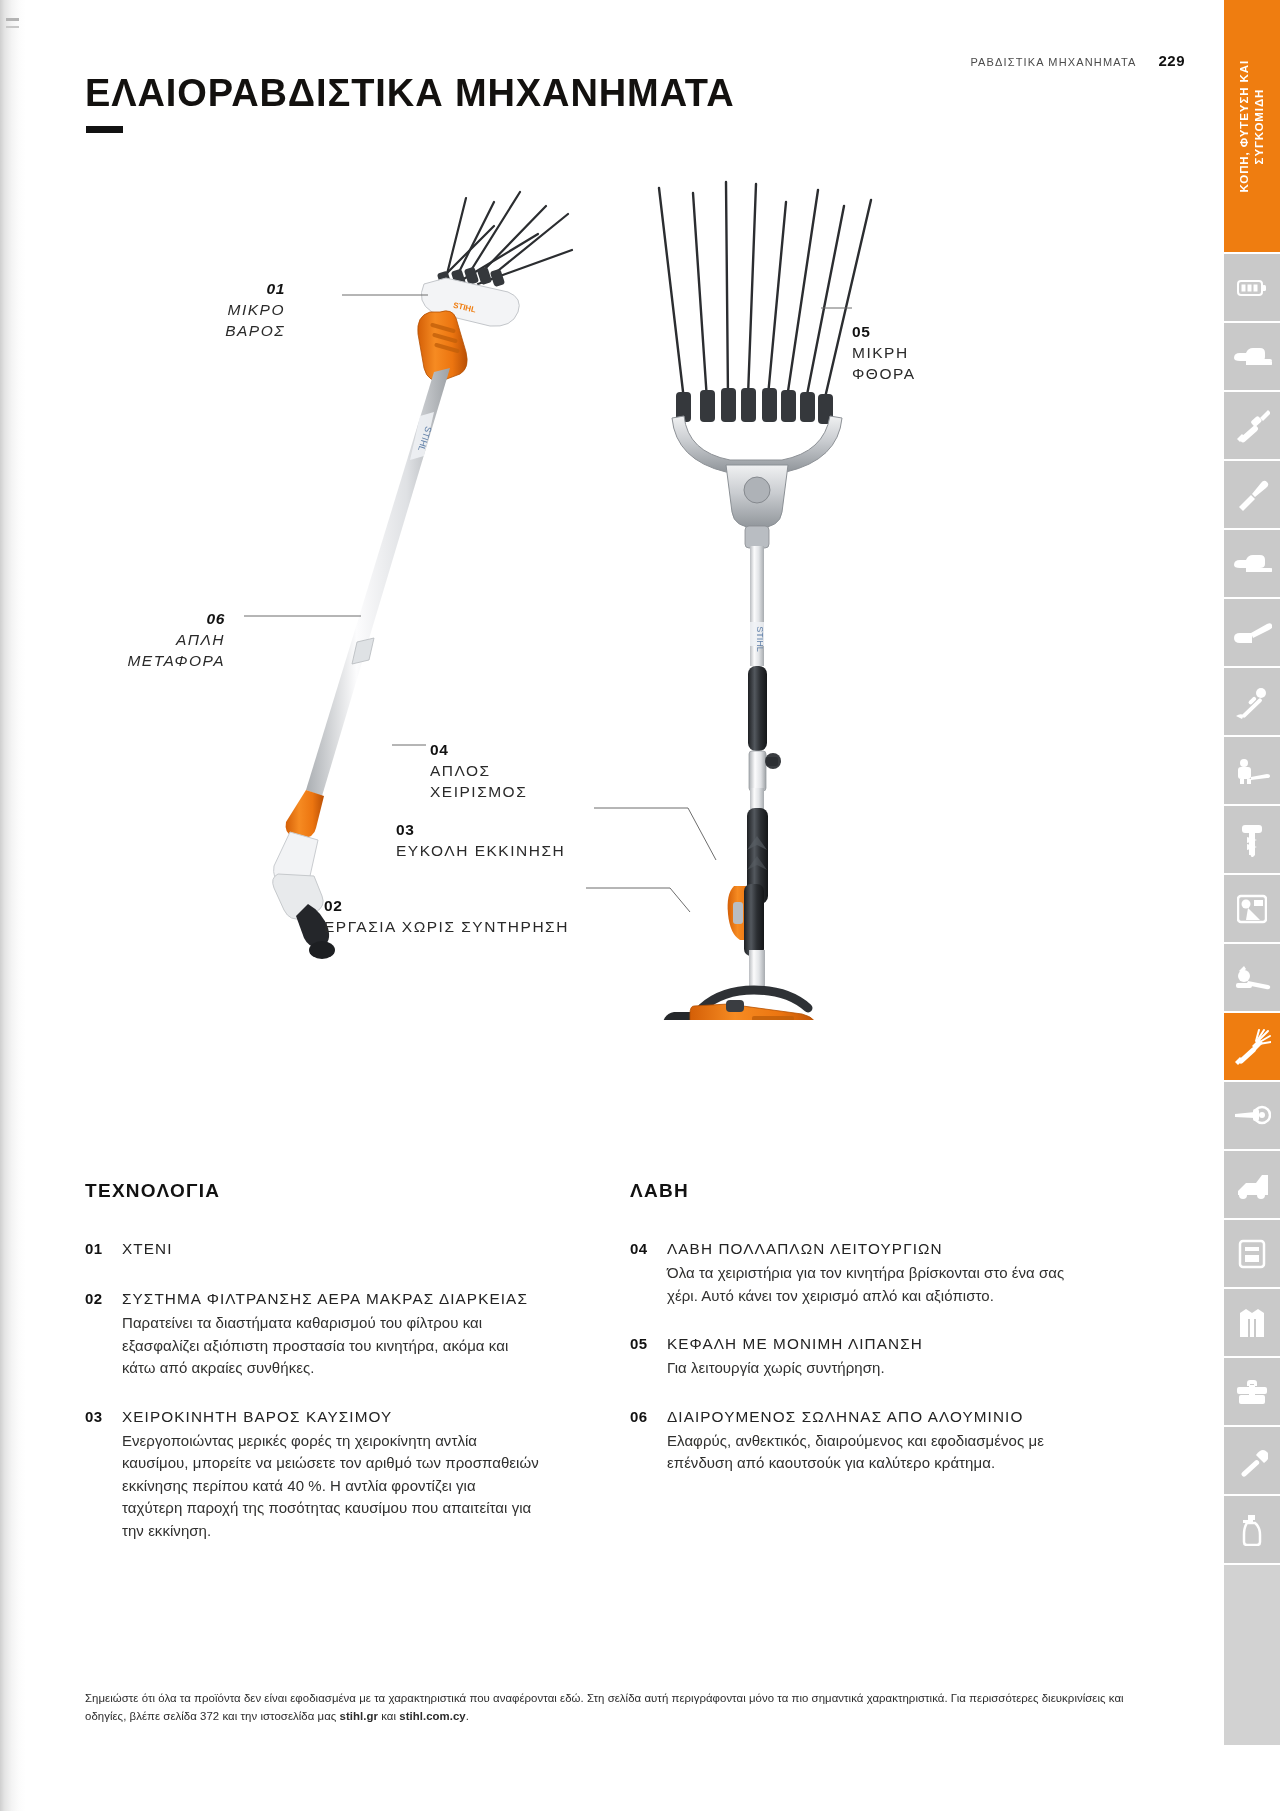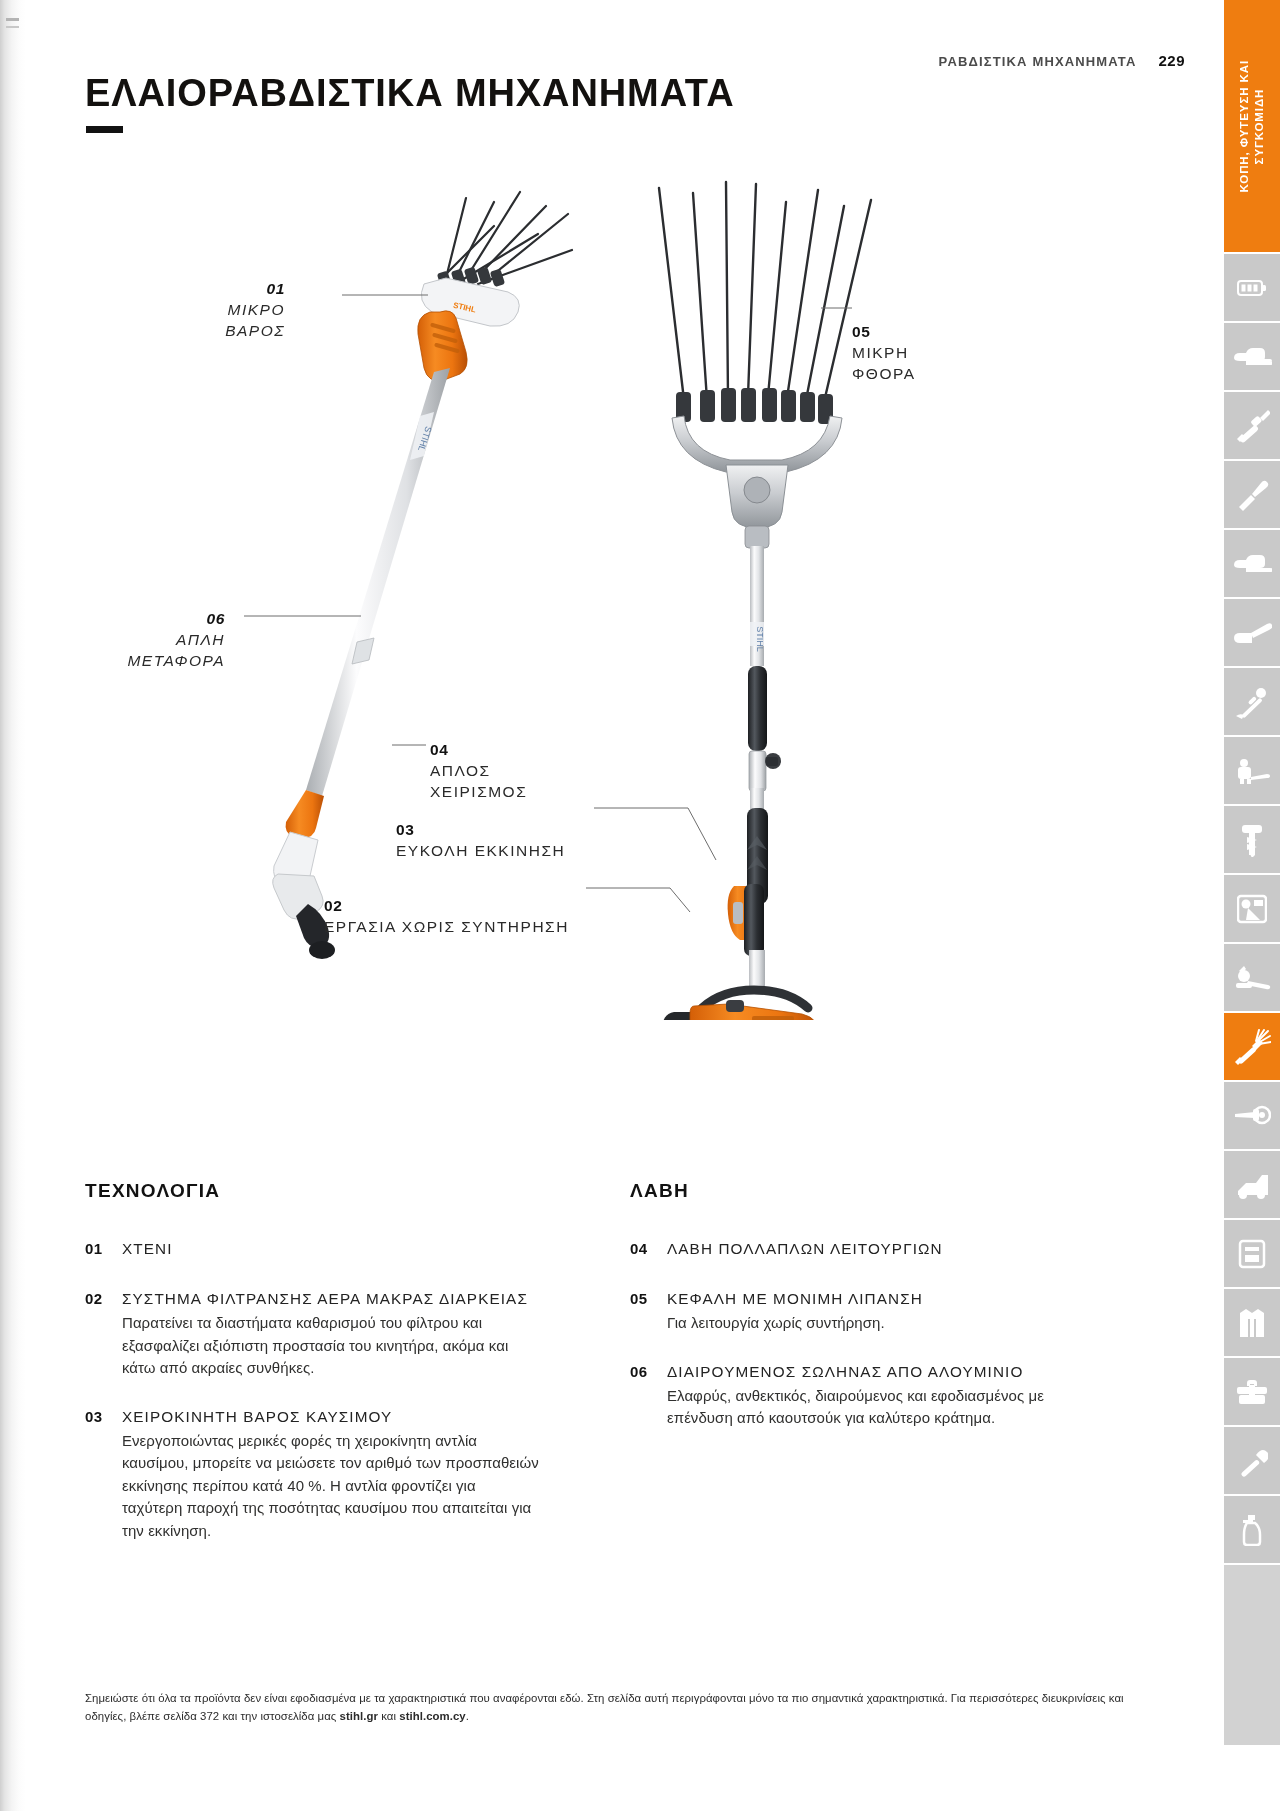"ΡΑΒΔΙΣΤΙΚΑ ΜΗΧΑΝΗΜΑΤΑ" .header-section { font-size: 13px -> 11px; font-weight: 700 -> 400 }
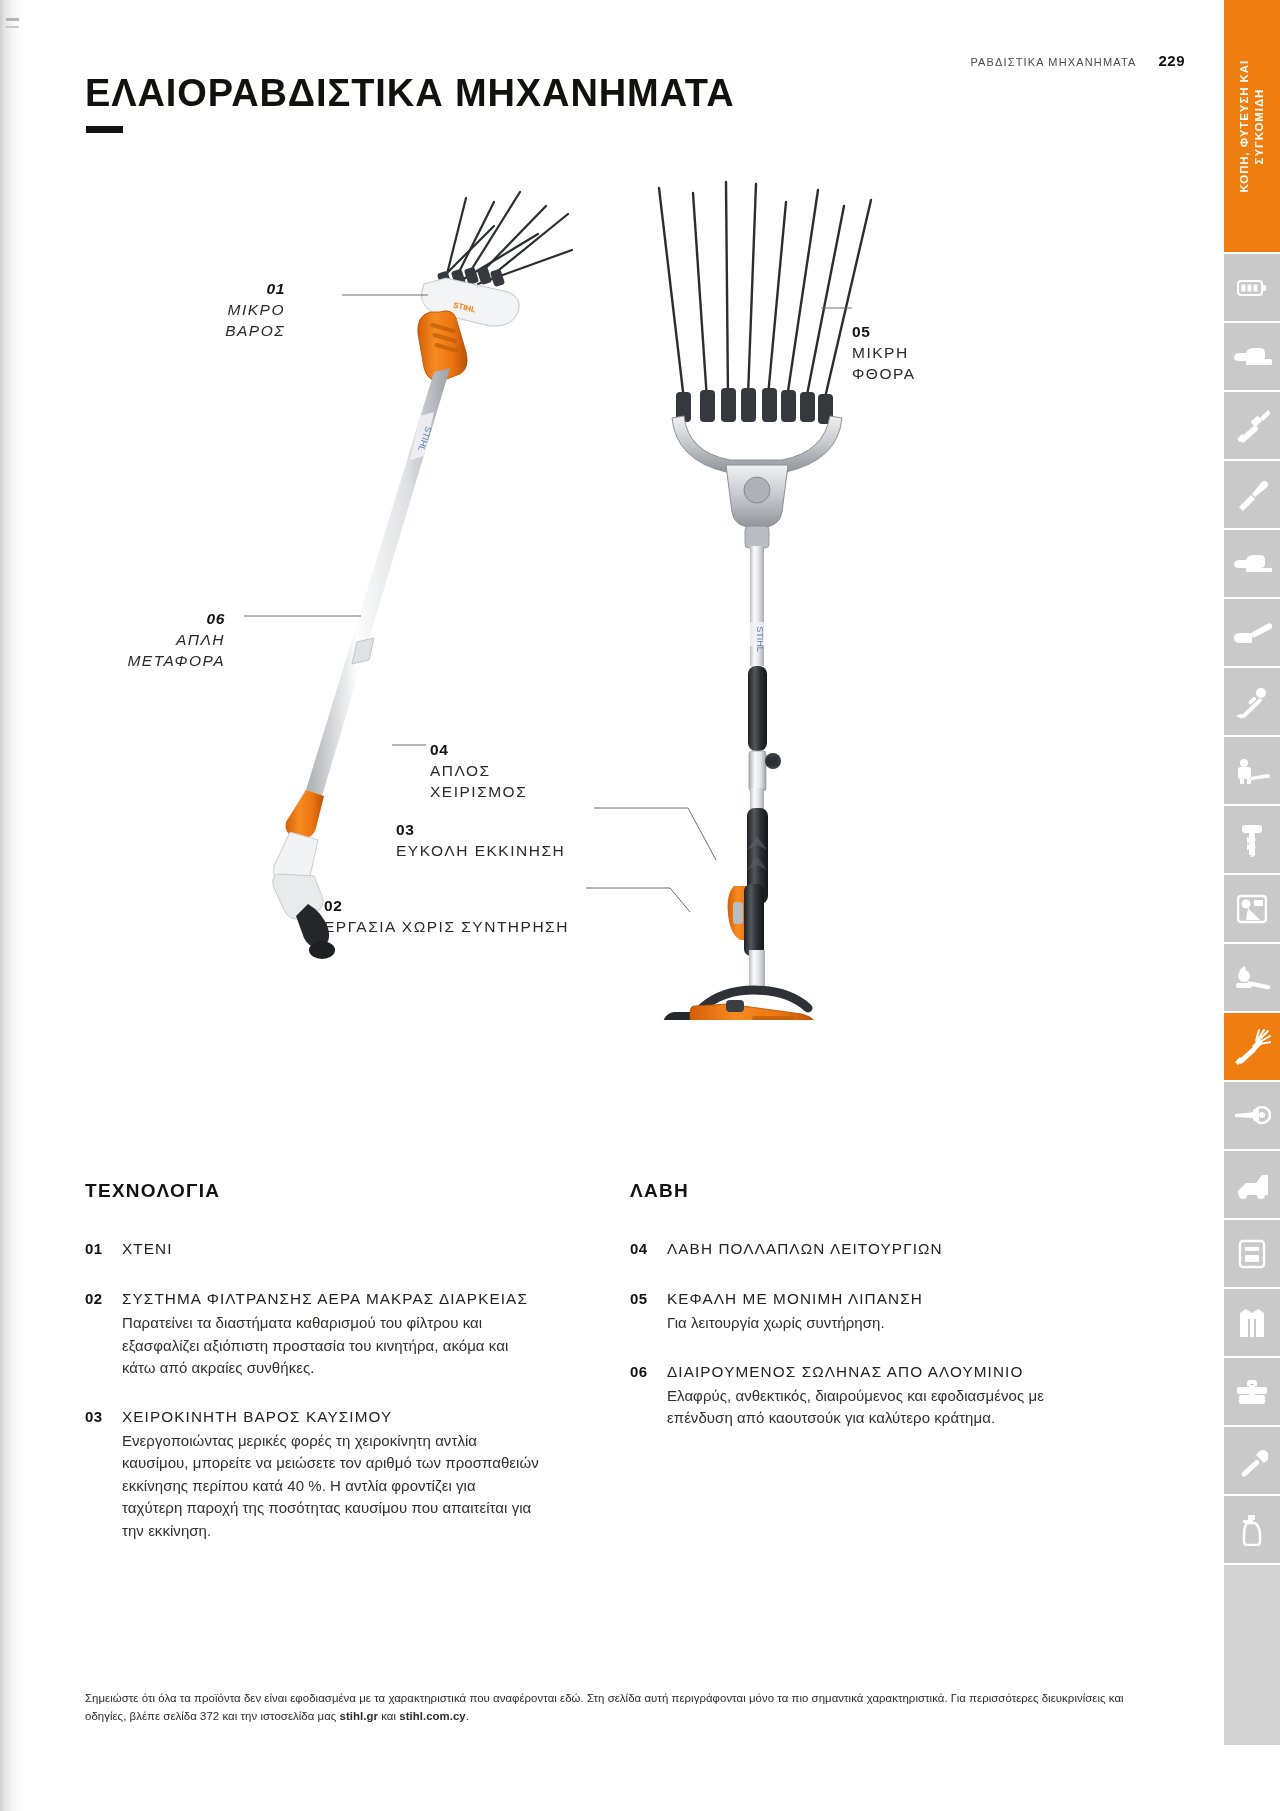"Όλα τα χειριστήρια για τον" div.feature-text { html: none -> <div>Όλα τα χειριστήρια για τον κινητήρα βρίσκονται στο ένα σας χέρι. Αυτό κάνει τον χειρισμό απλό και αξιόπιστο.</div> }
